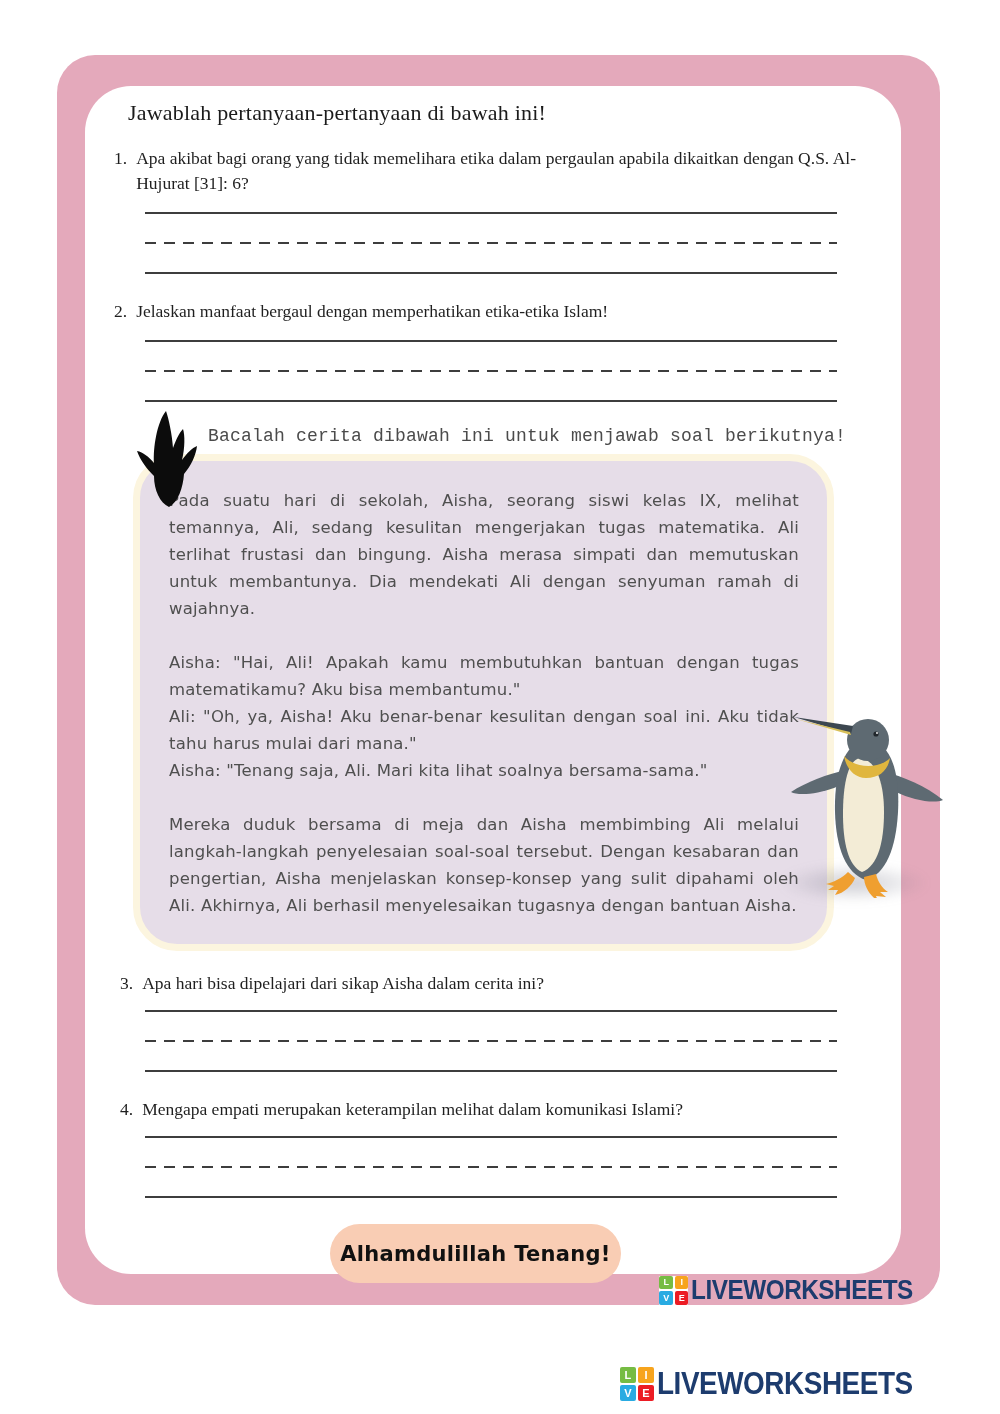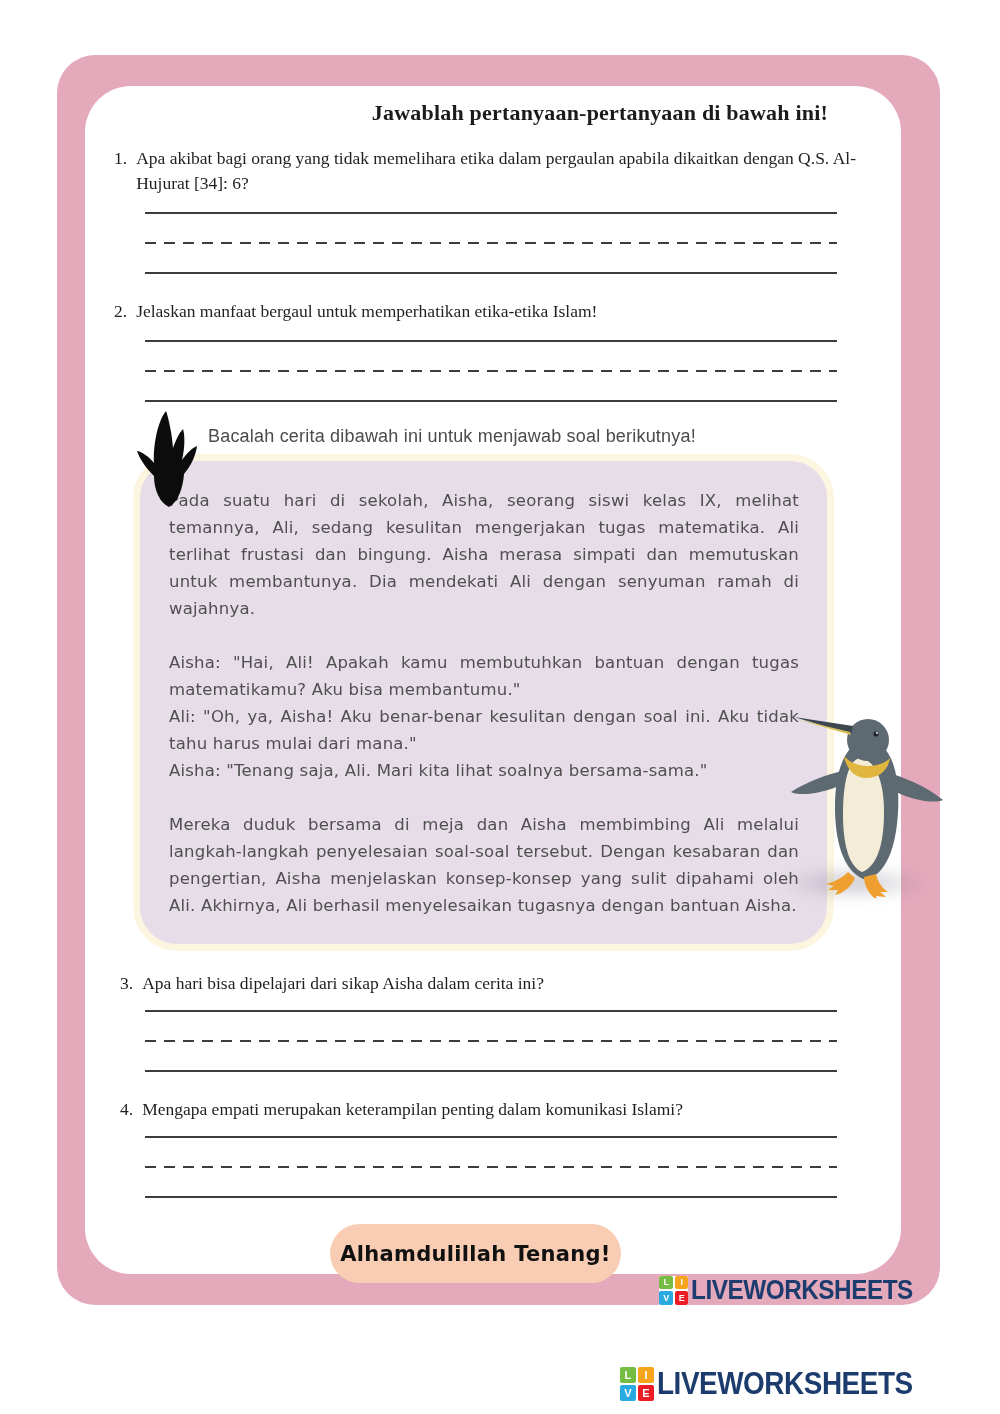"Jawablah pertanyaan-pertanyaan di bawah" .page-title { font-weight: bold -> normal; text-align: right -> none }
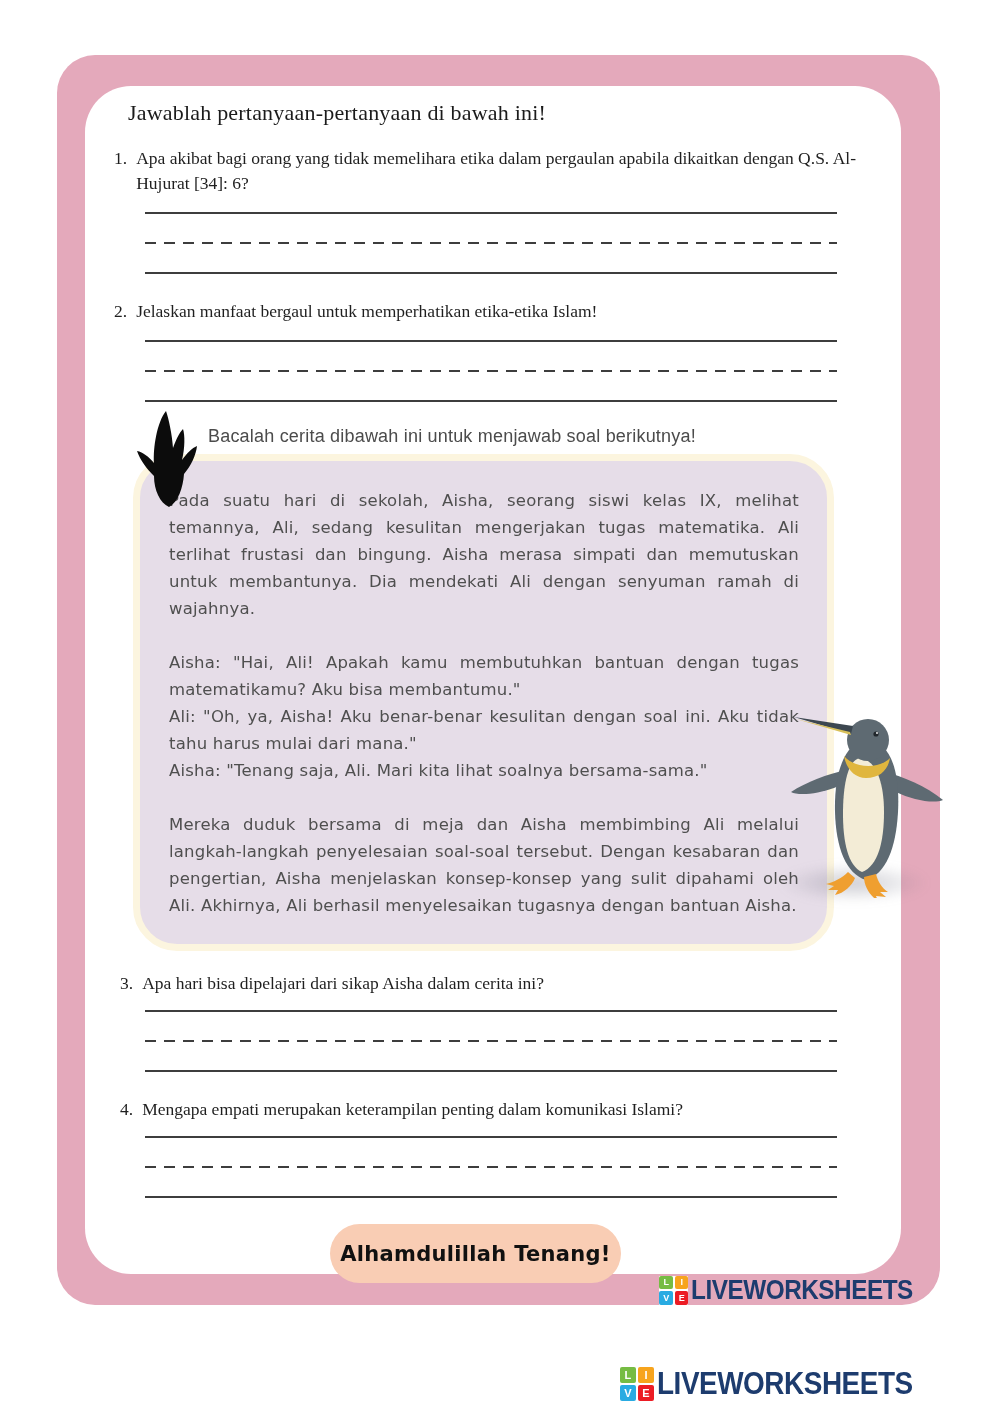"Apa akibat bagi orang yang" span.q-text { text: 34 -> 31 }
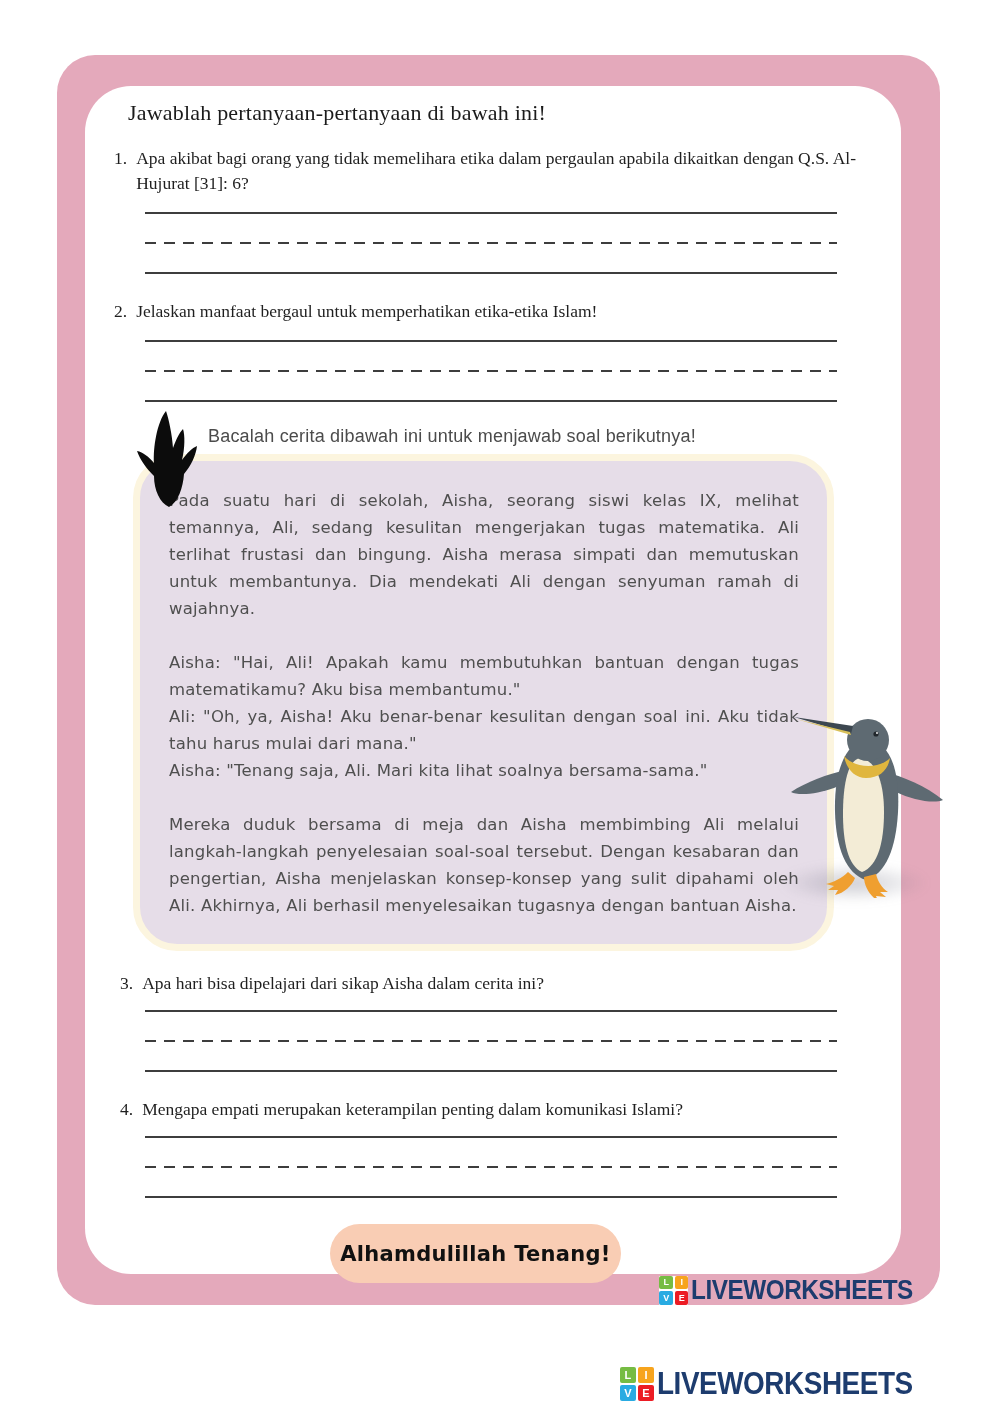"Jelaskan manfaat bergaul untuk" span.q-text { text: untuk -> dengan }
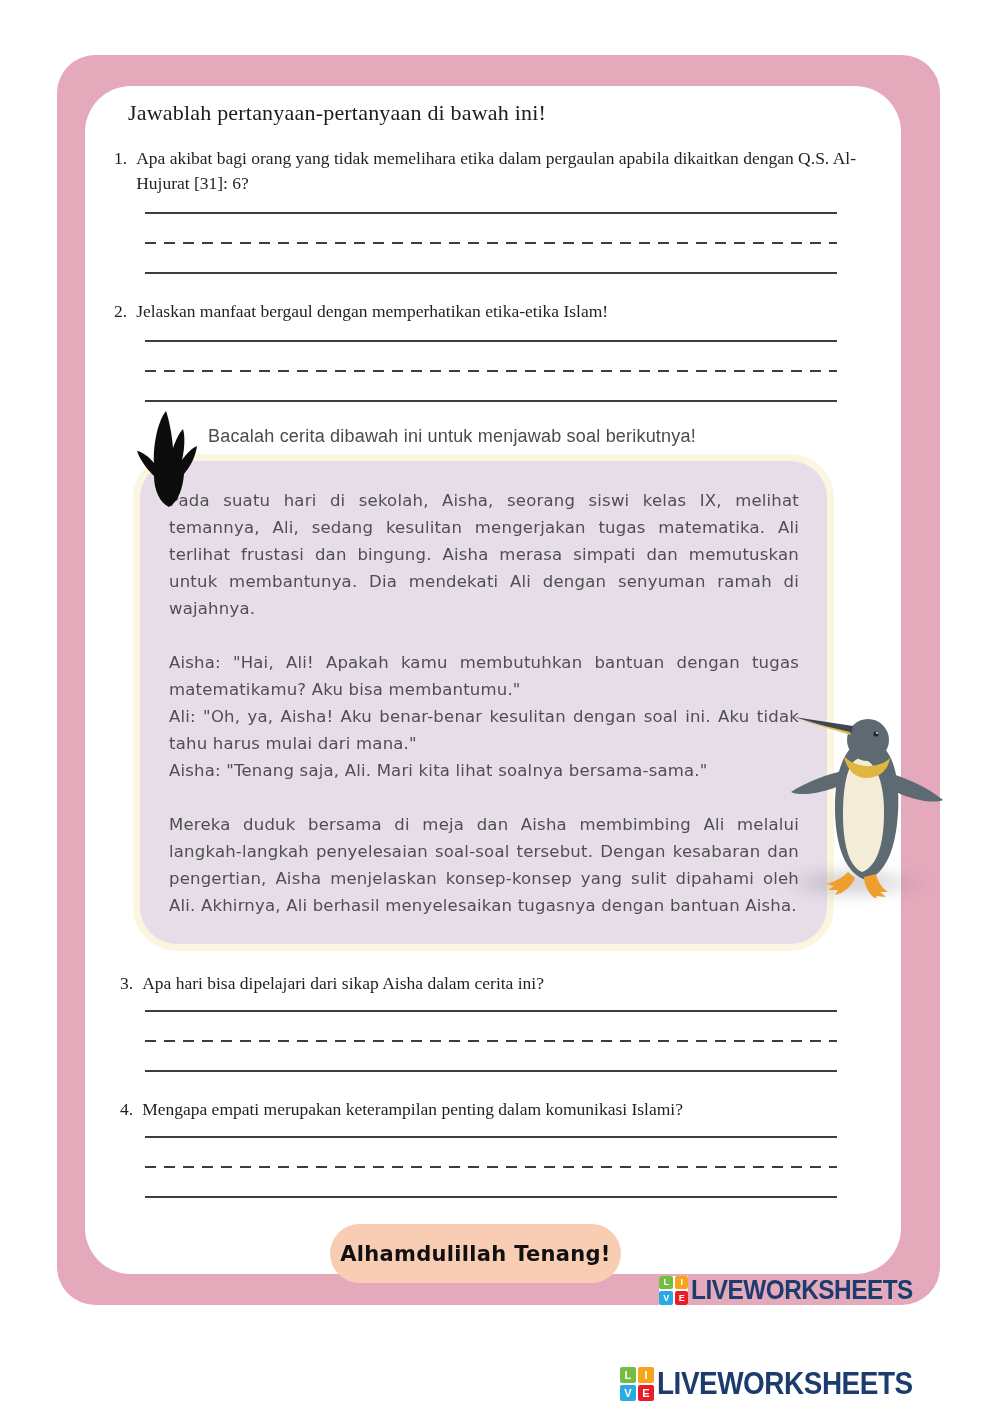"Bacalah cerita dibawah ini untuk" .story-instruction { font-family: Liberation Sans, sans-serif -> Liberation Mono, monospace }
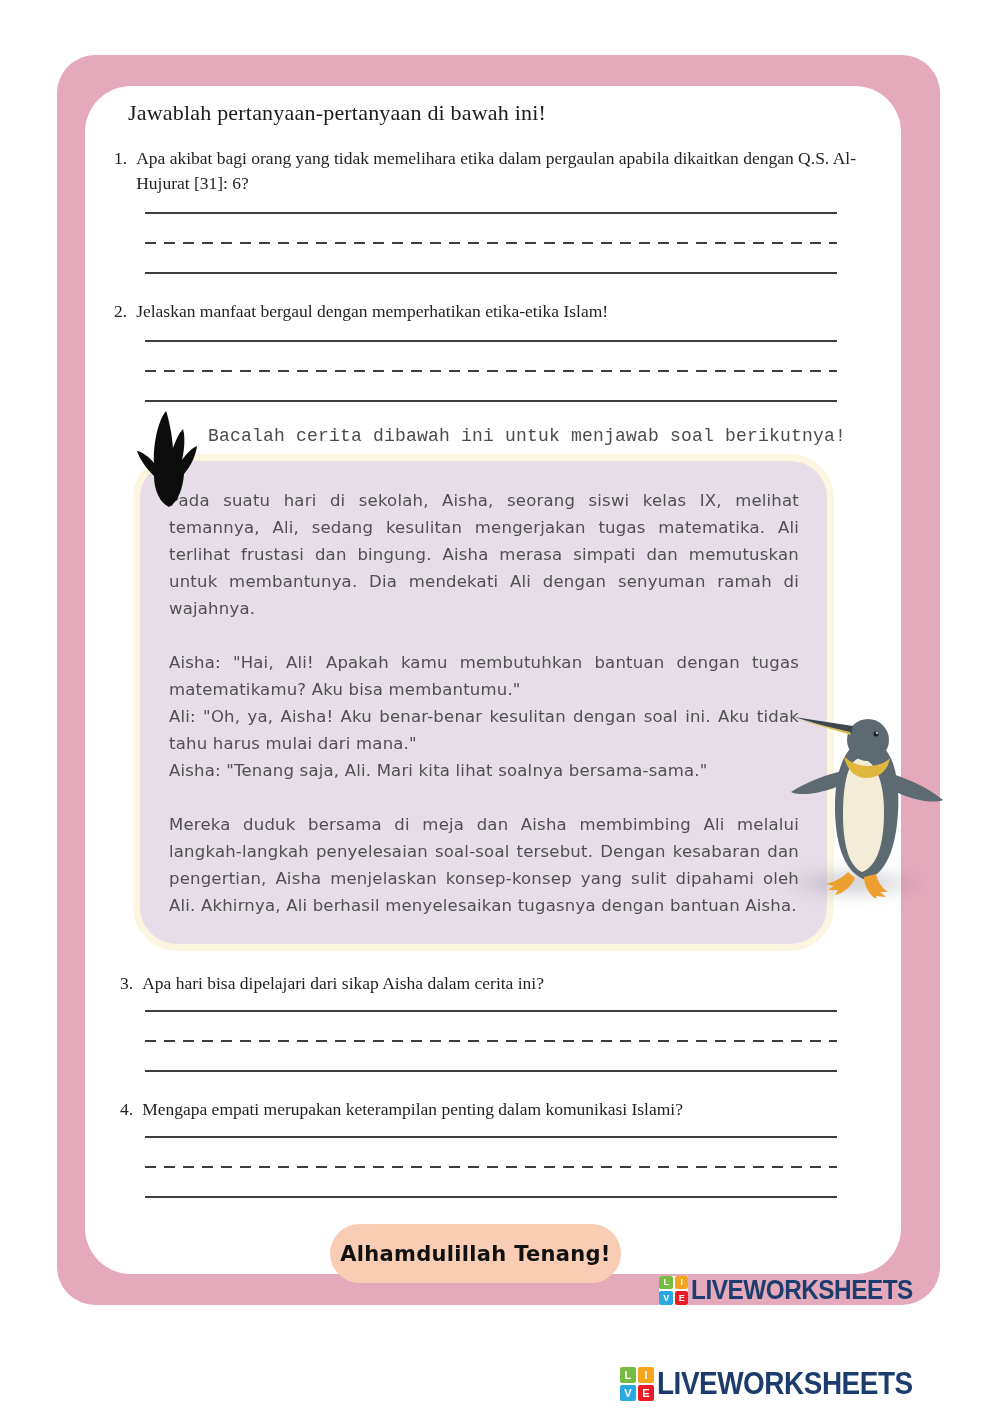"Mengapa empati merupakan keterampilan" span.q-text { text: penting -> melihat }
